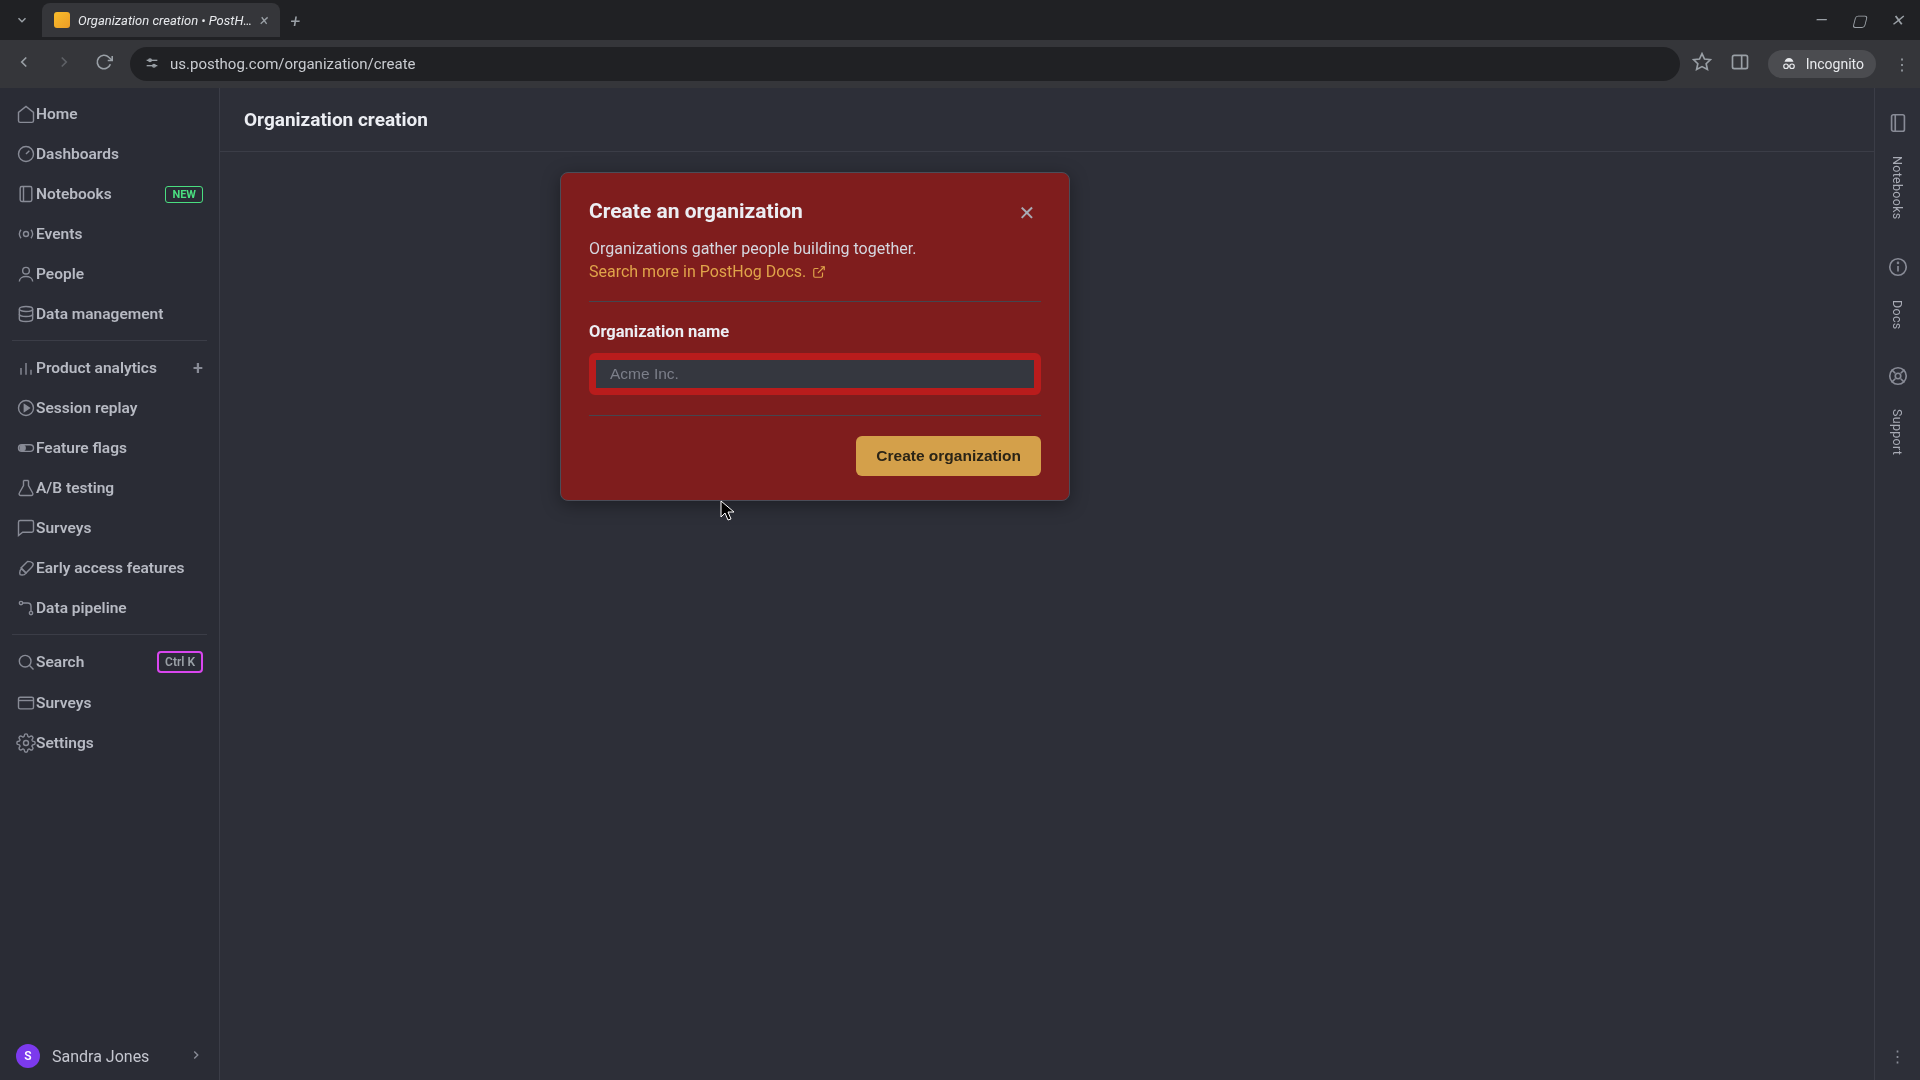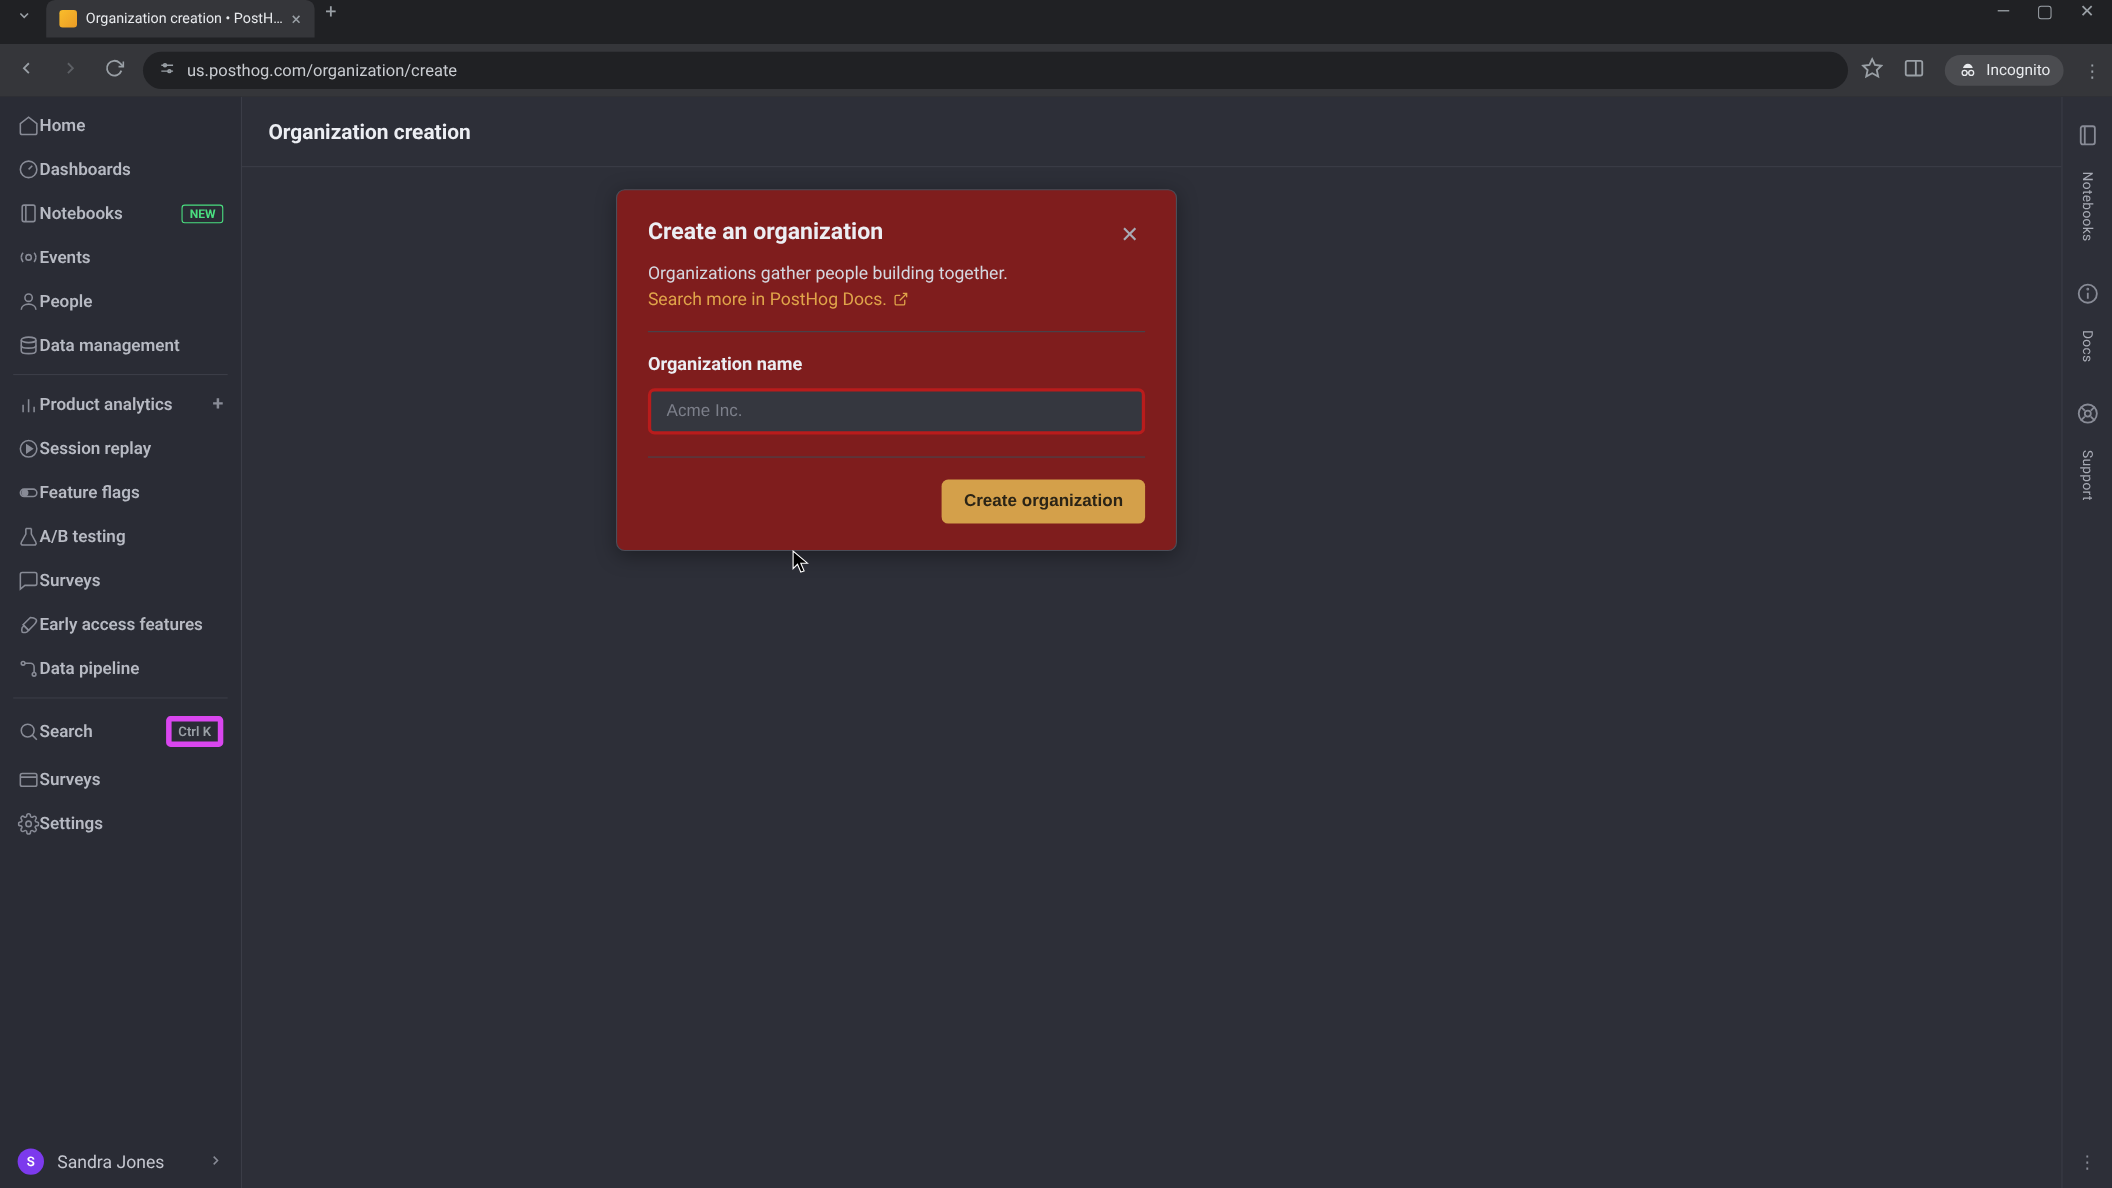"Organization creation • PostH…" .tab-bar { align-items: flex-start -> center; font-style: none -> italic }
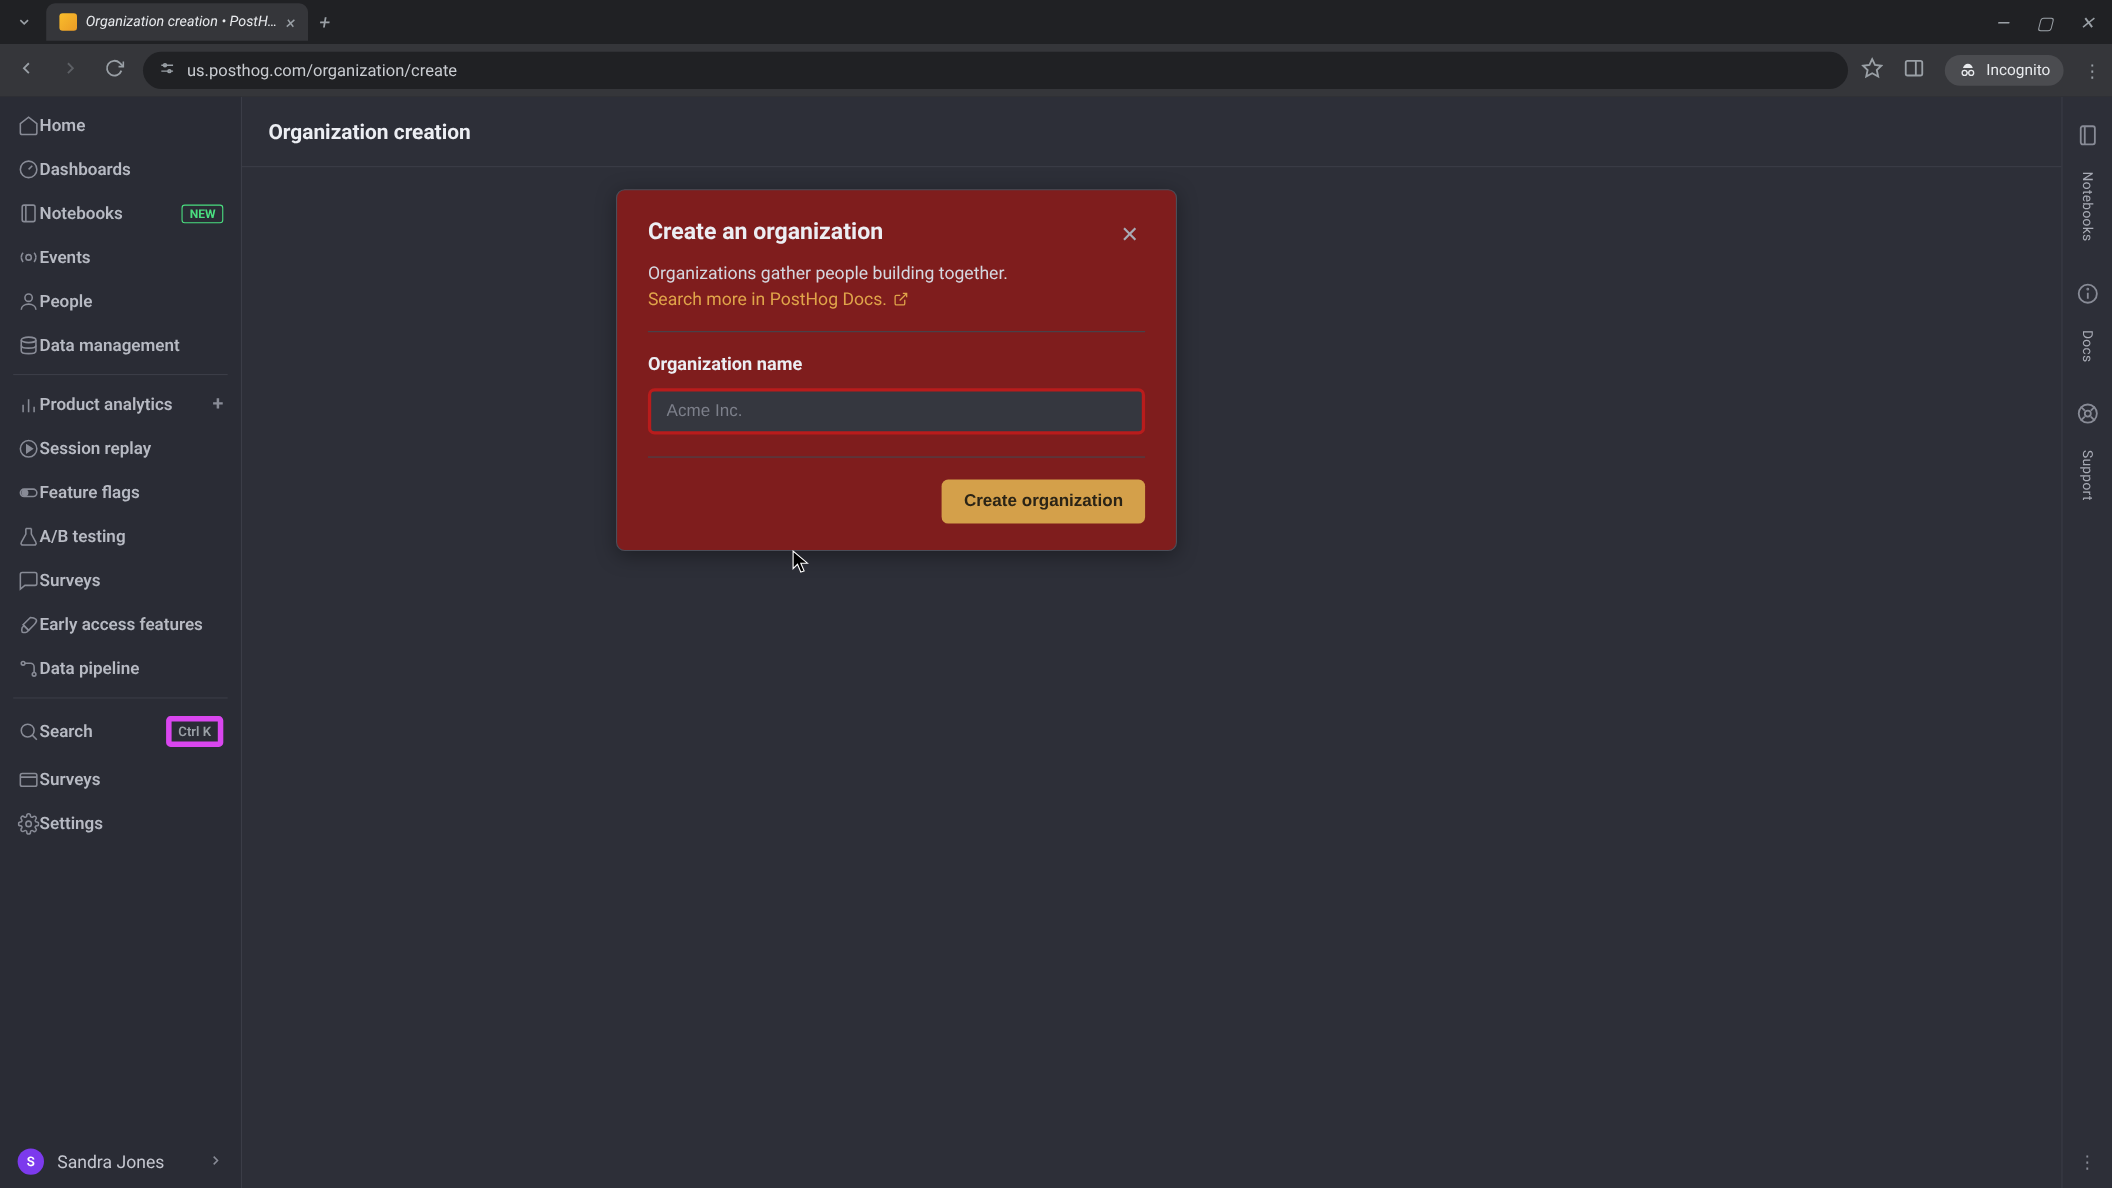"Acme Inc." .text-input { border: 3px solid #b91c1c -> 7px solid #b91c1c }
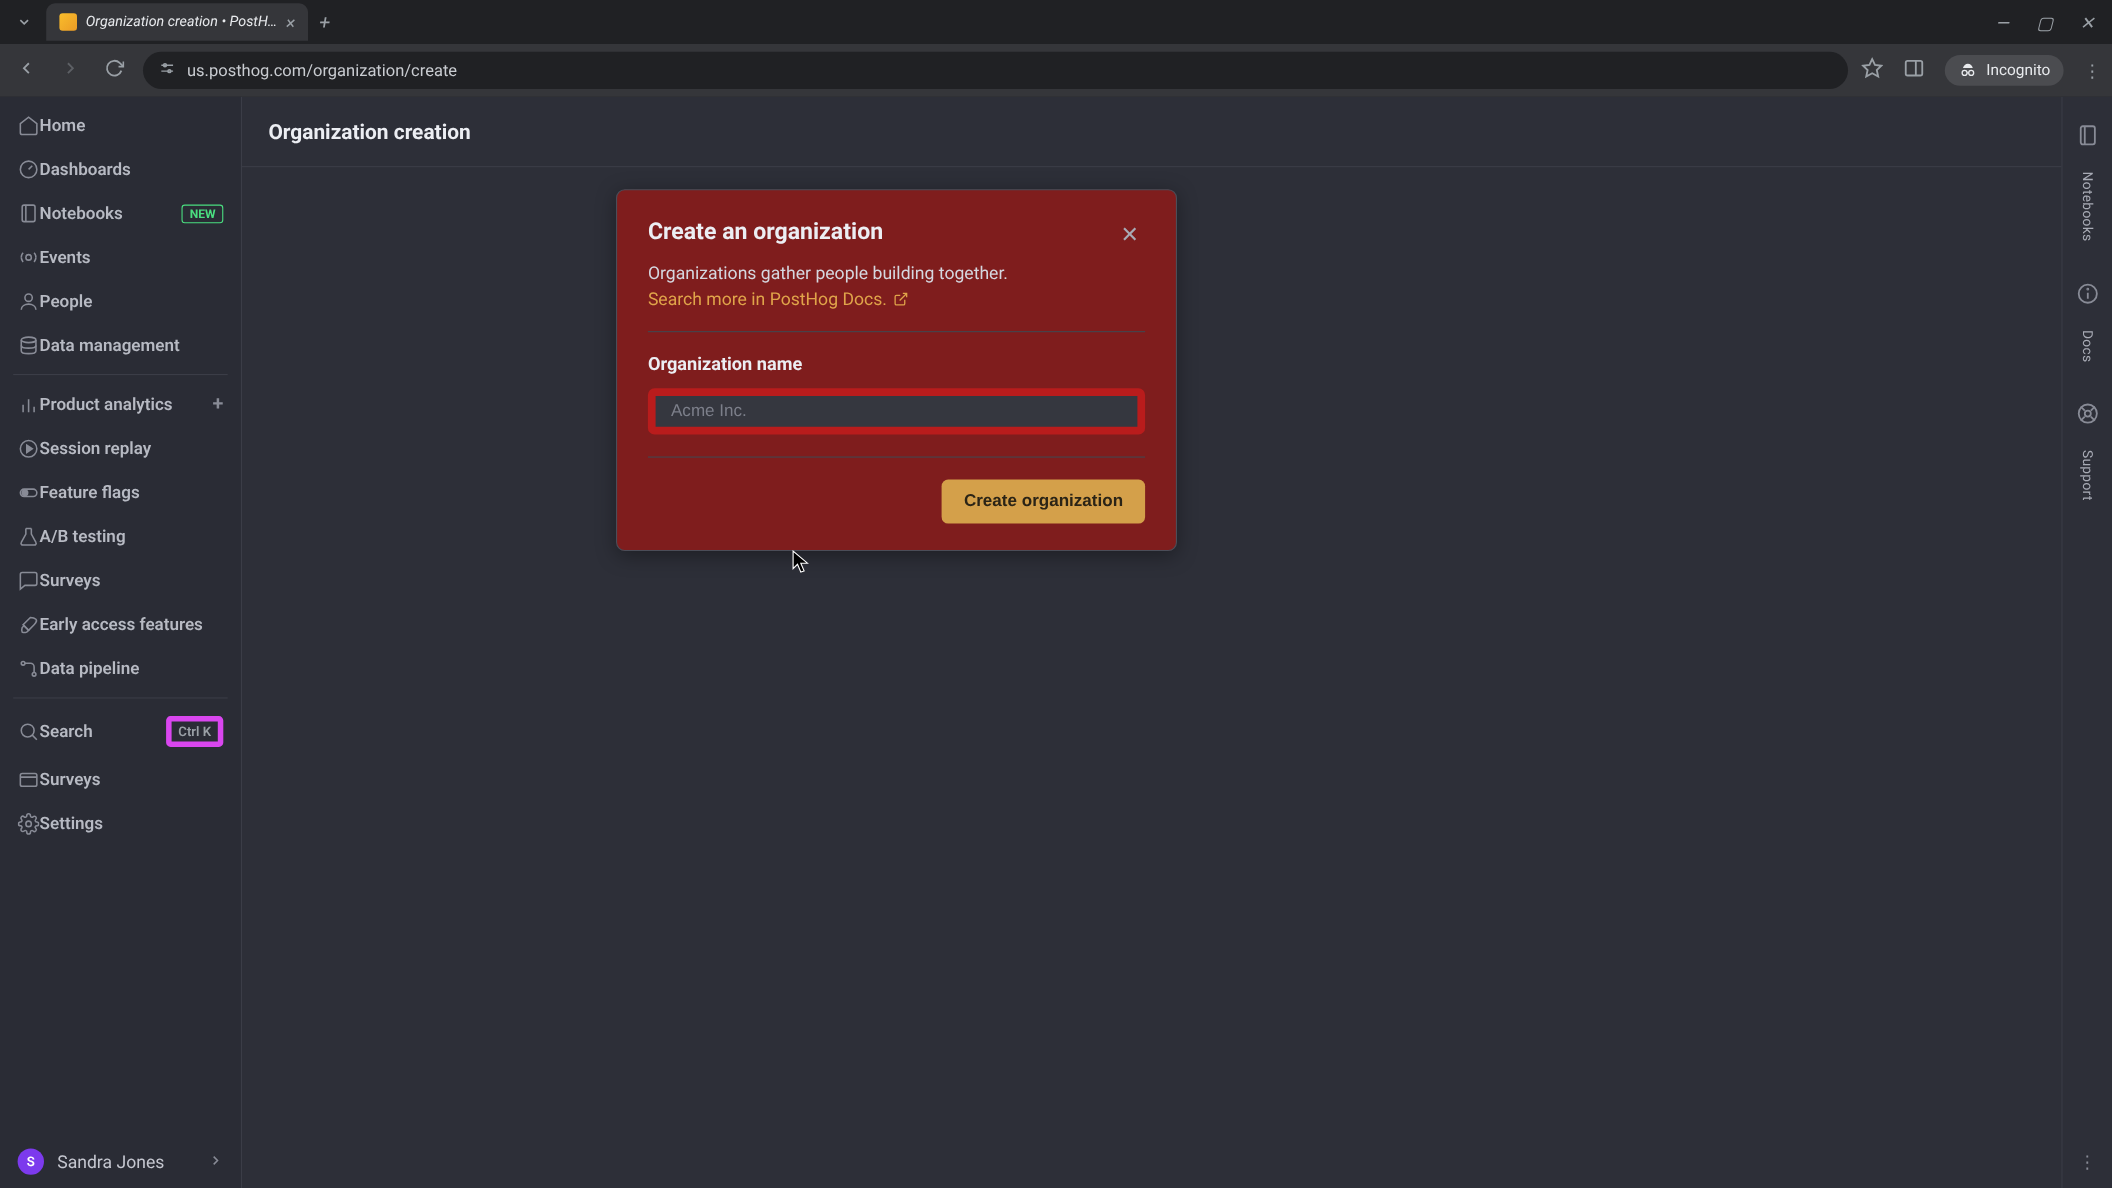"Ctrl K" .shortcut { border: 5px solid #d946ef -> 2px solid #d946ef }
